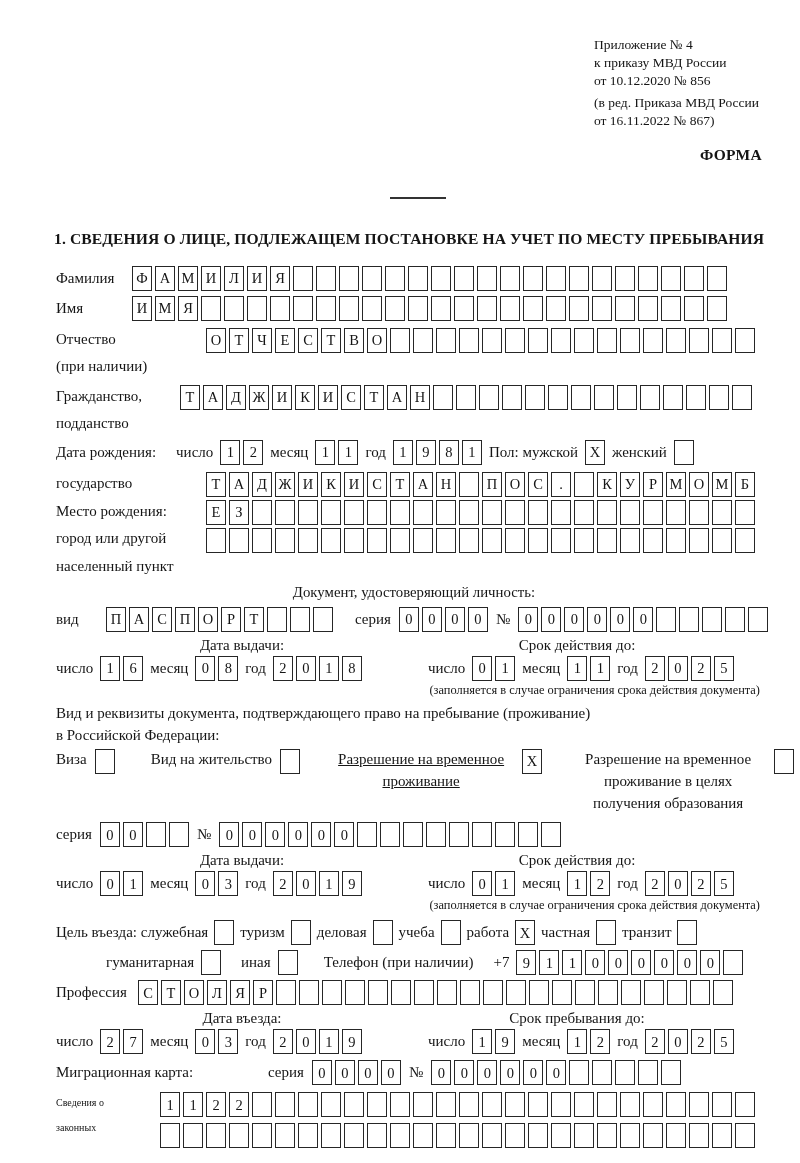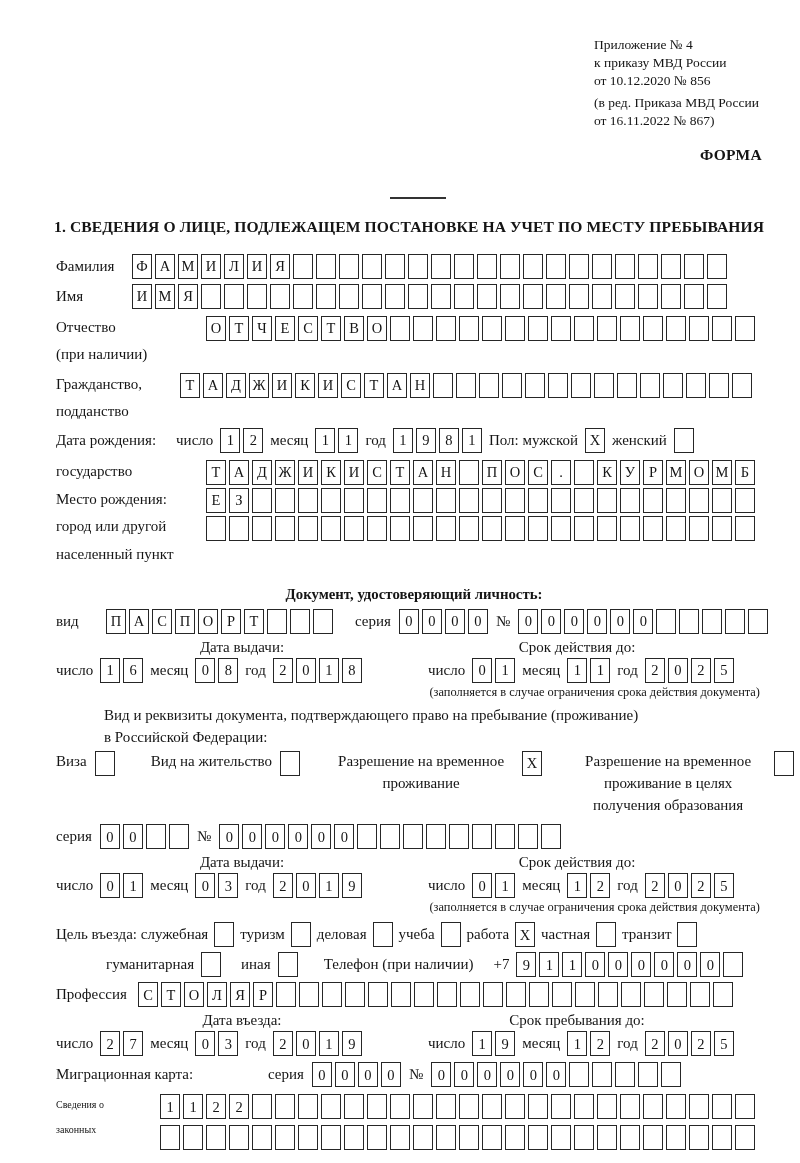"1. СВЕДЕНИЯ О ЛИЦЕ, ПОДЛЕЖАЩЕМ" .sect { margin: 12px 0 18px -2px -> 24px 0 18px -2px }
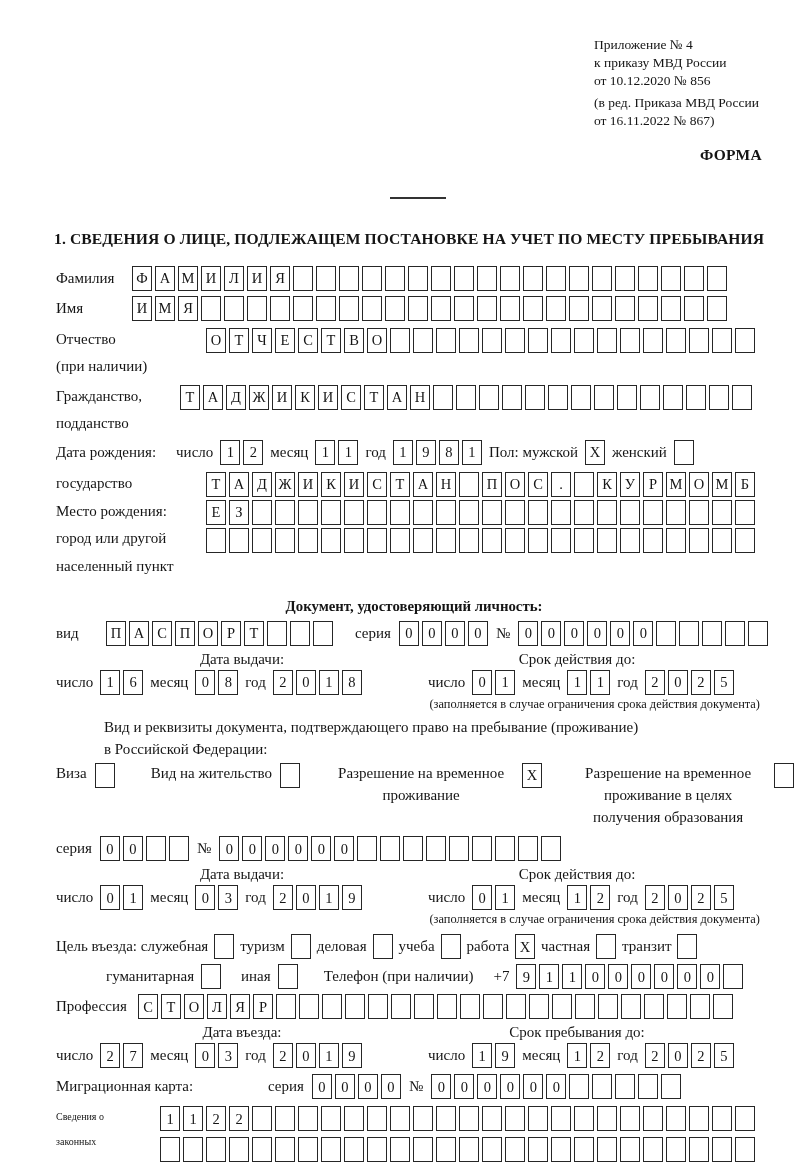"Документ, удостоверяющий личность:" .center-bold { font-weight: bold -> normal; margin: 18px 0 6px -> 4px 0 6px }
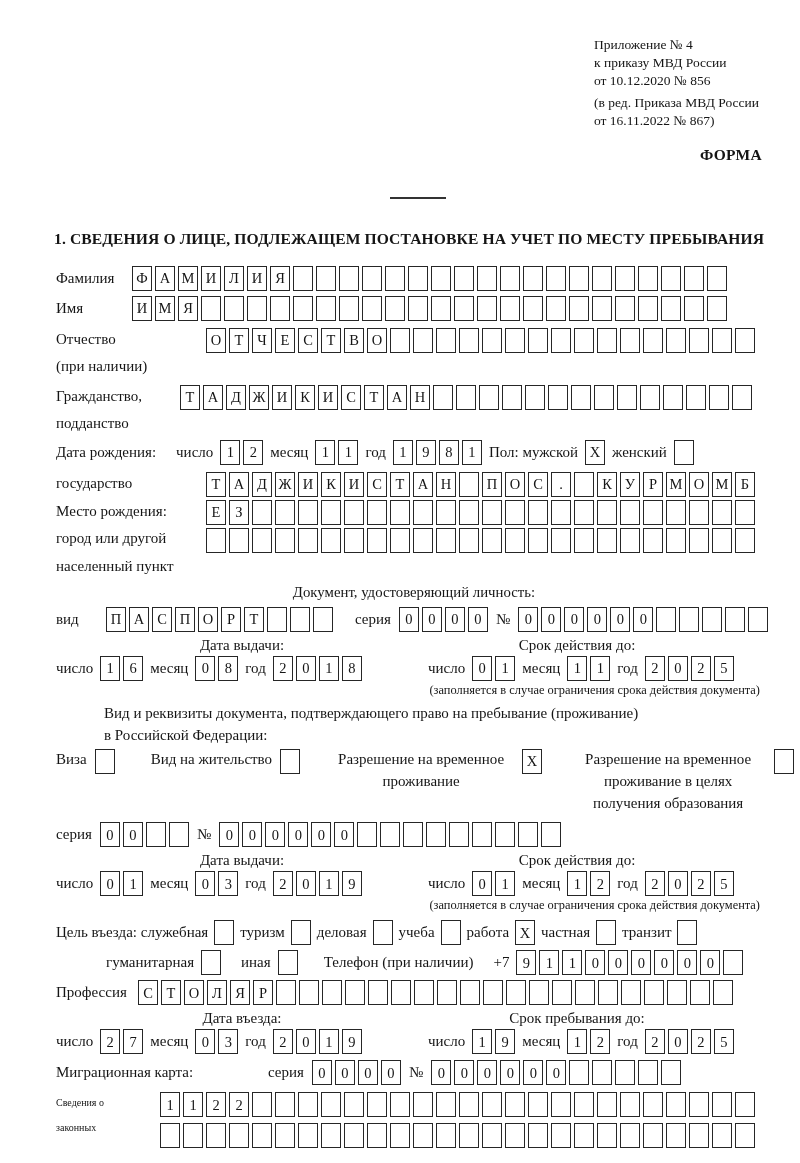"Вид и реквизиты документа," .plain { margin-left: 48px -> none }
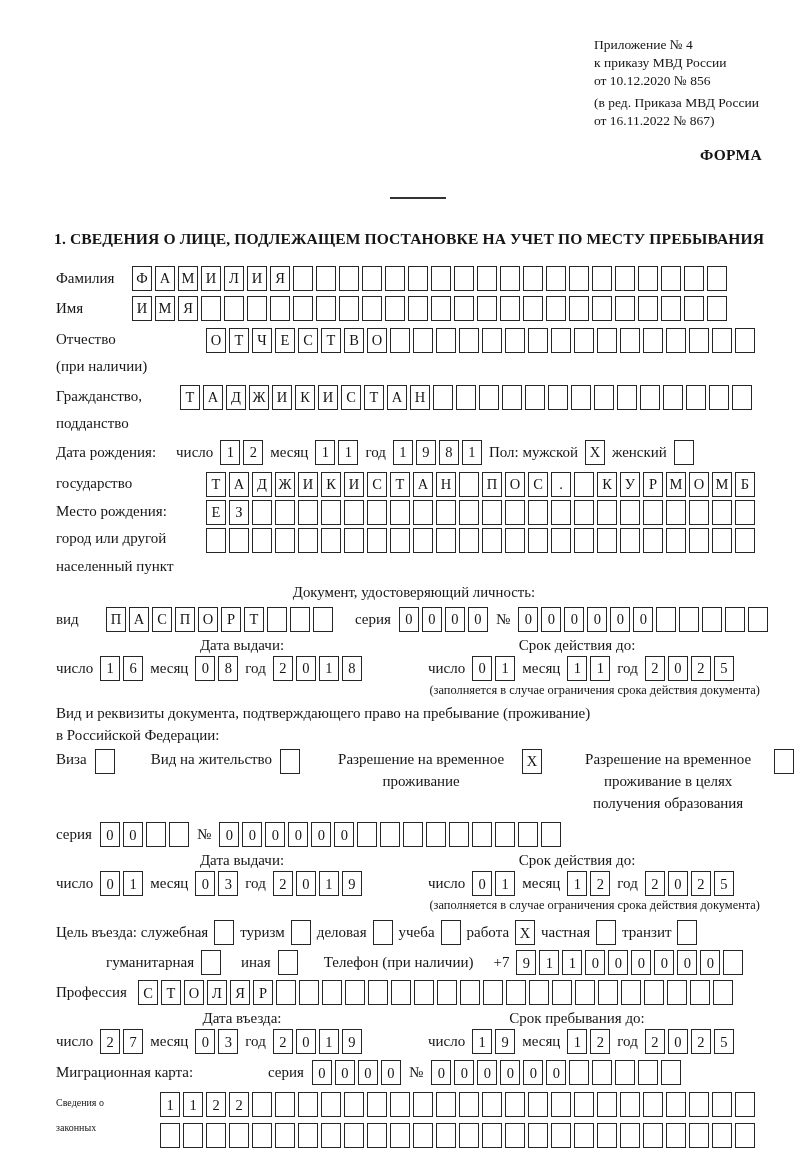"Разрешение на временное проживание" .w180 { text-decoration: none -> underline }
